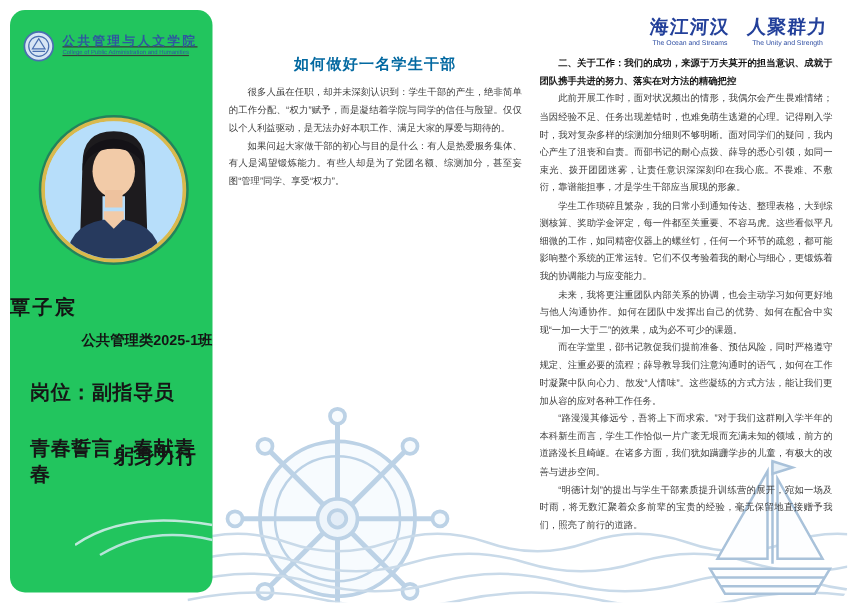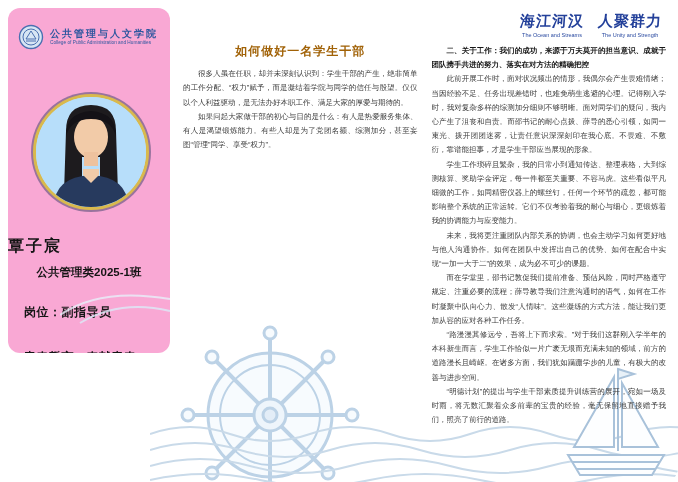"公共管理与人文学院" .sidebar { background: #f9a8d4 -> #22c55e; height: 345px -> 466px; text-decoration: none -> underline }
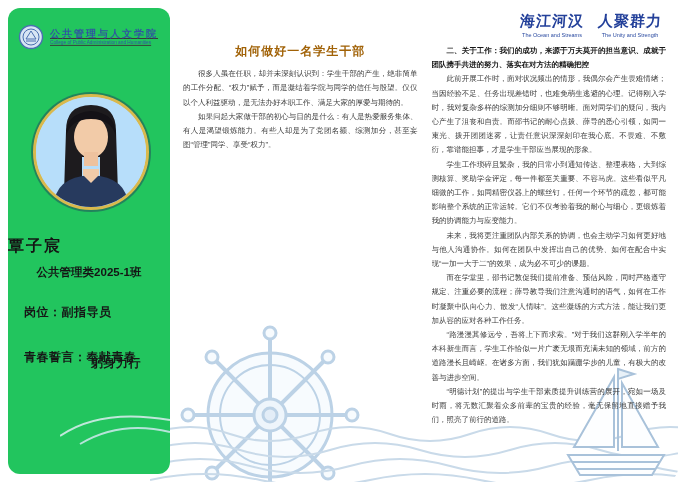"如何做好一名学生干部" .art-title { color: #a16207 -> #0369a1 }
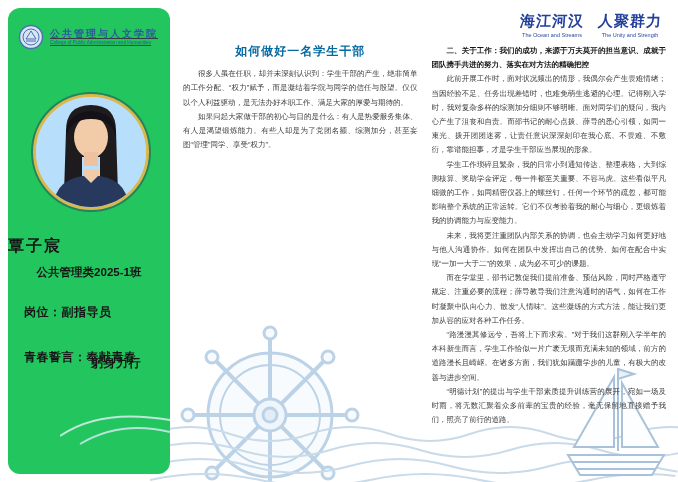"公共管理类2025-1班" .sb-class { text-align: center -> right }
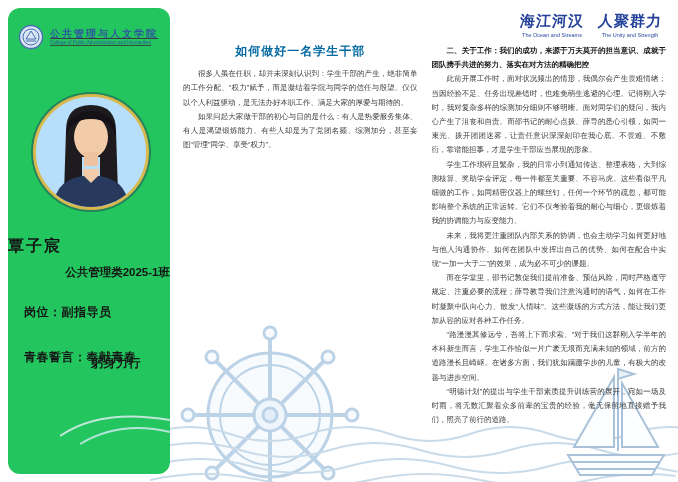"岗位：副指导员" .sb-row { font-size: 12px -> 16px }
